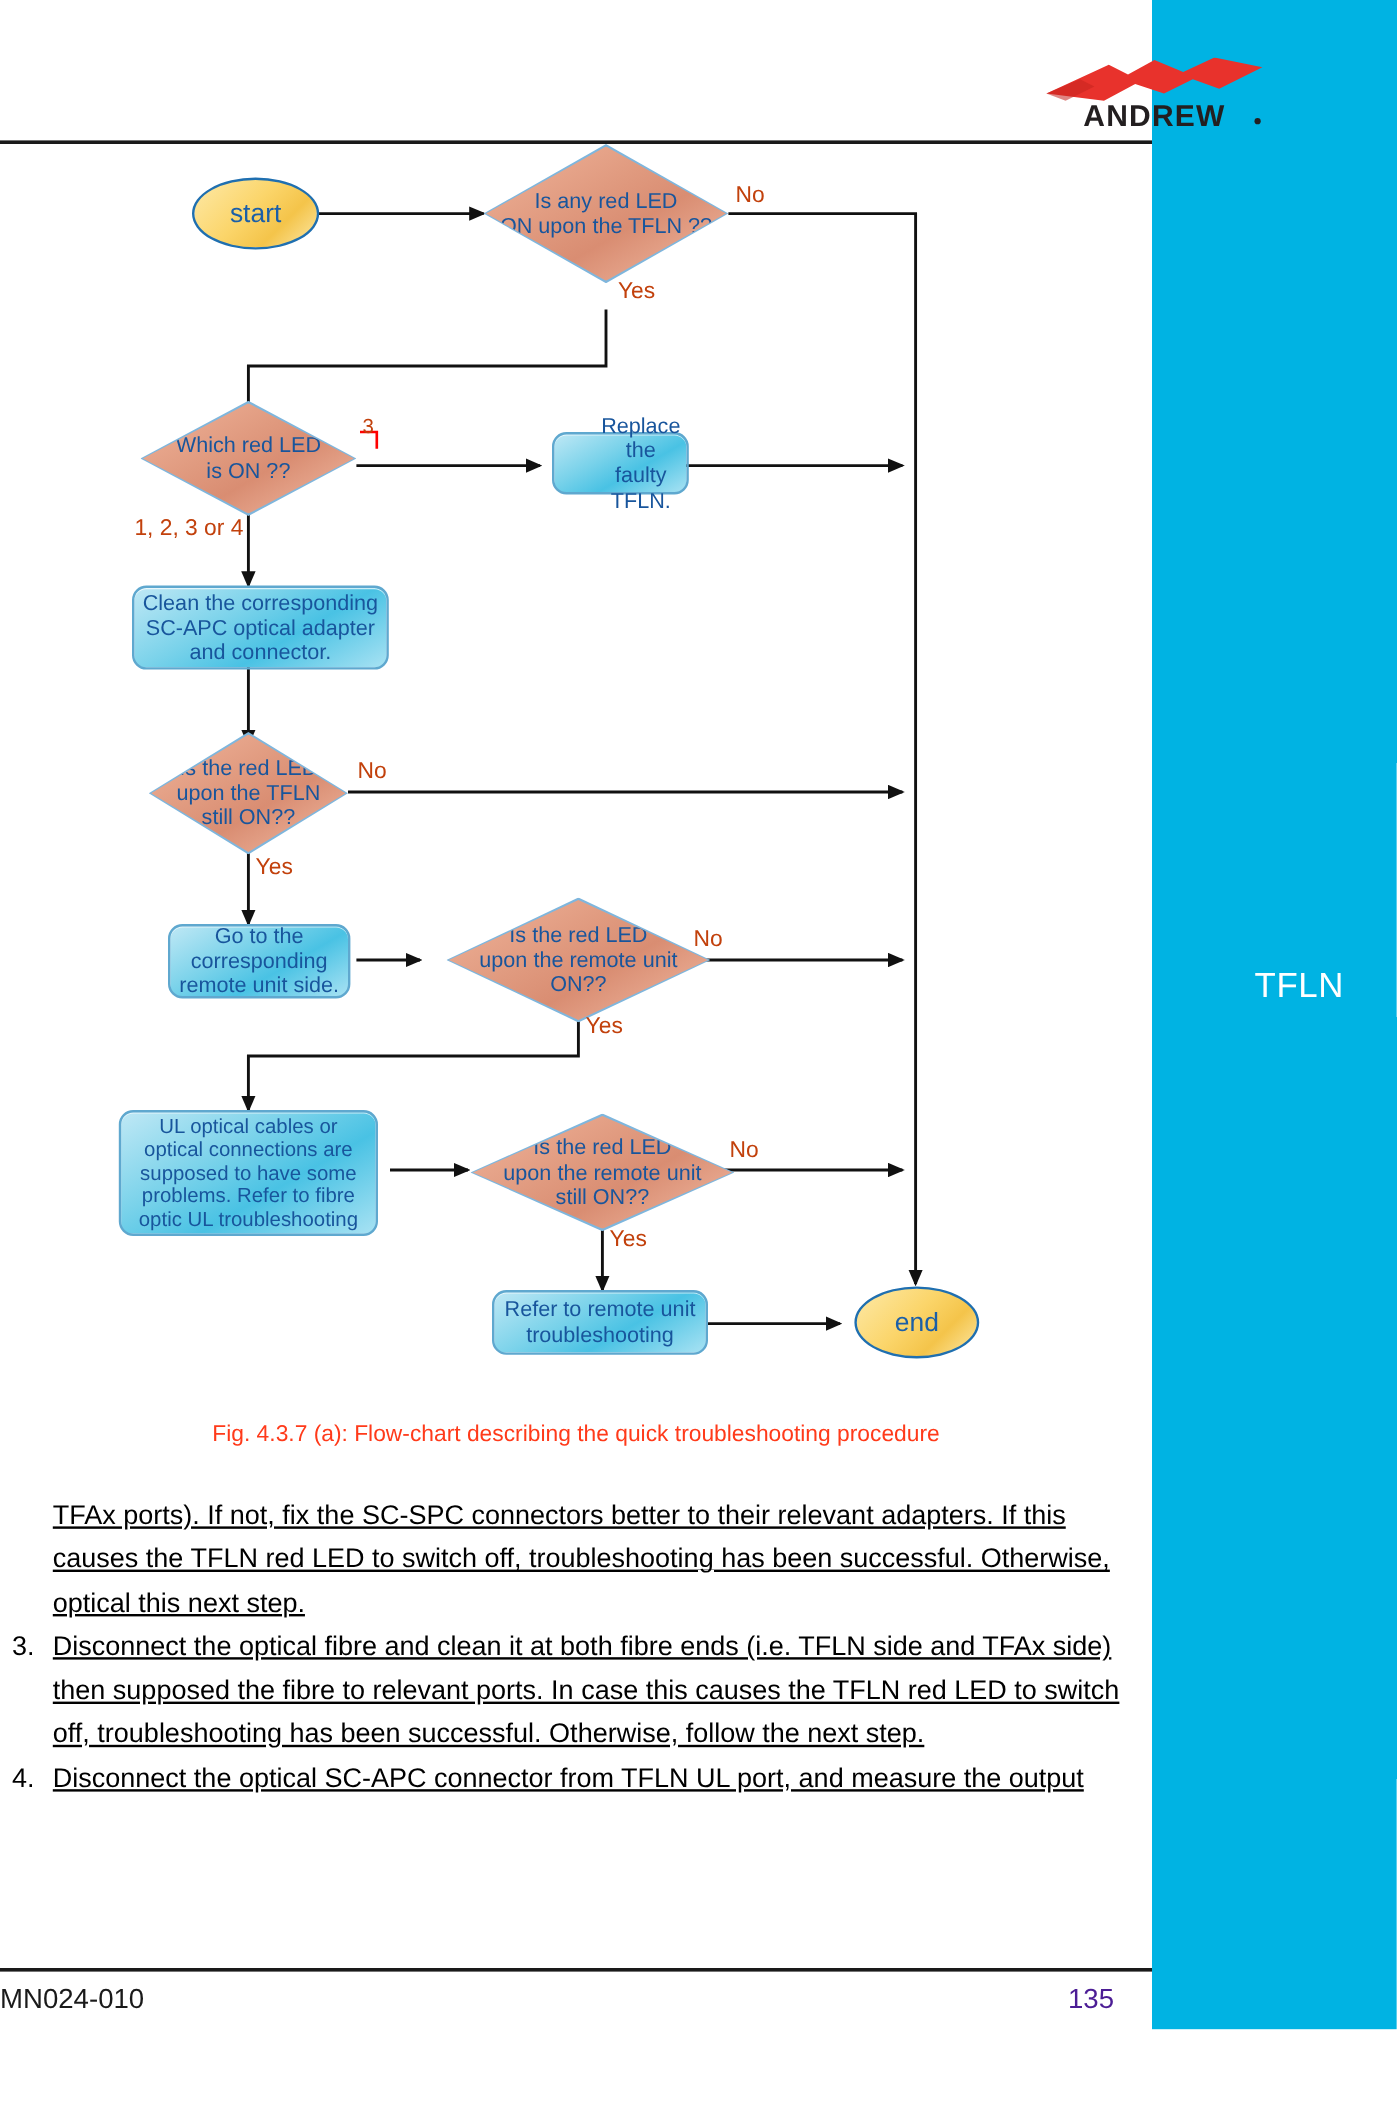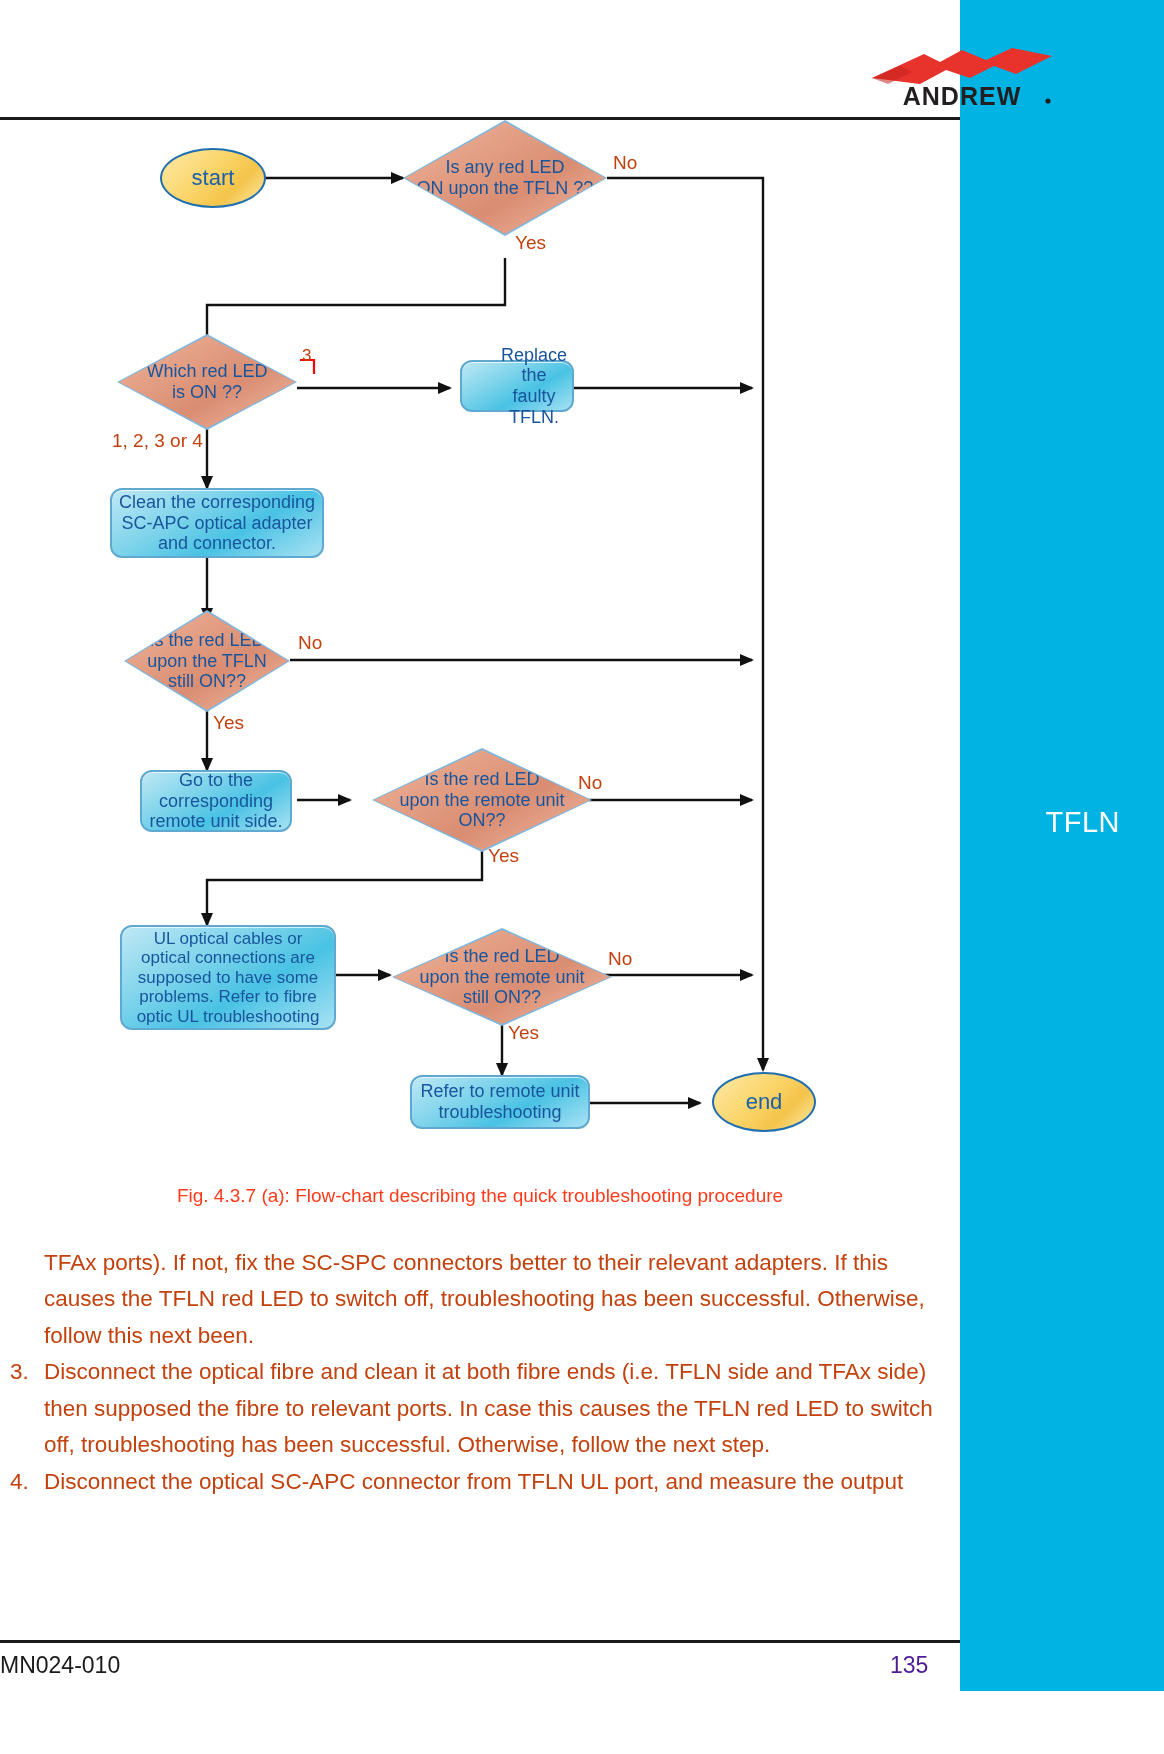"UL optical cables or" div.node { left: 120px -> 99px }
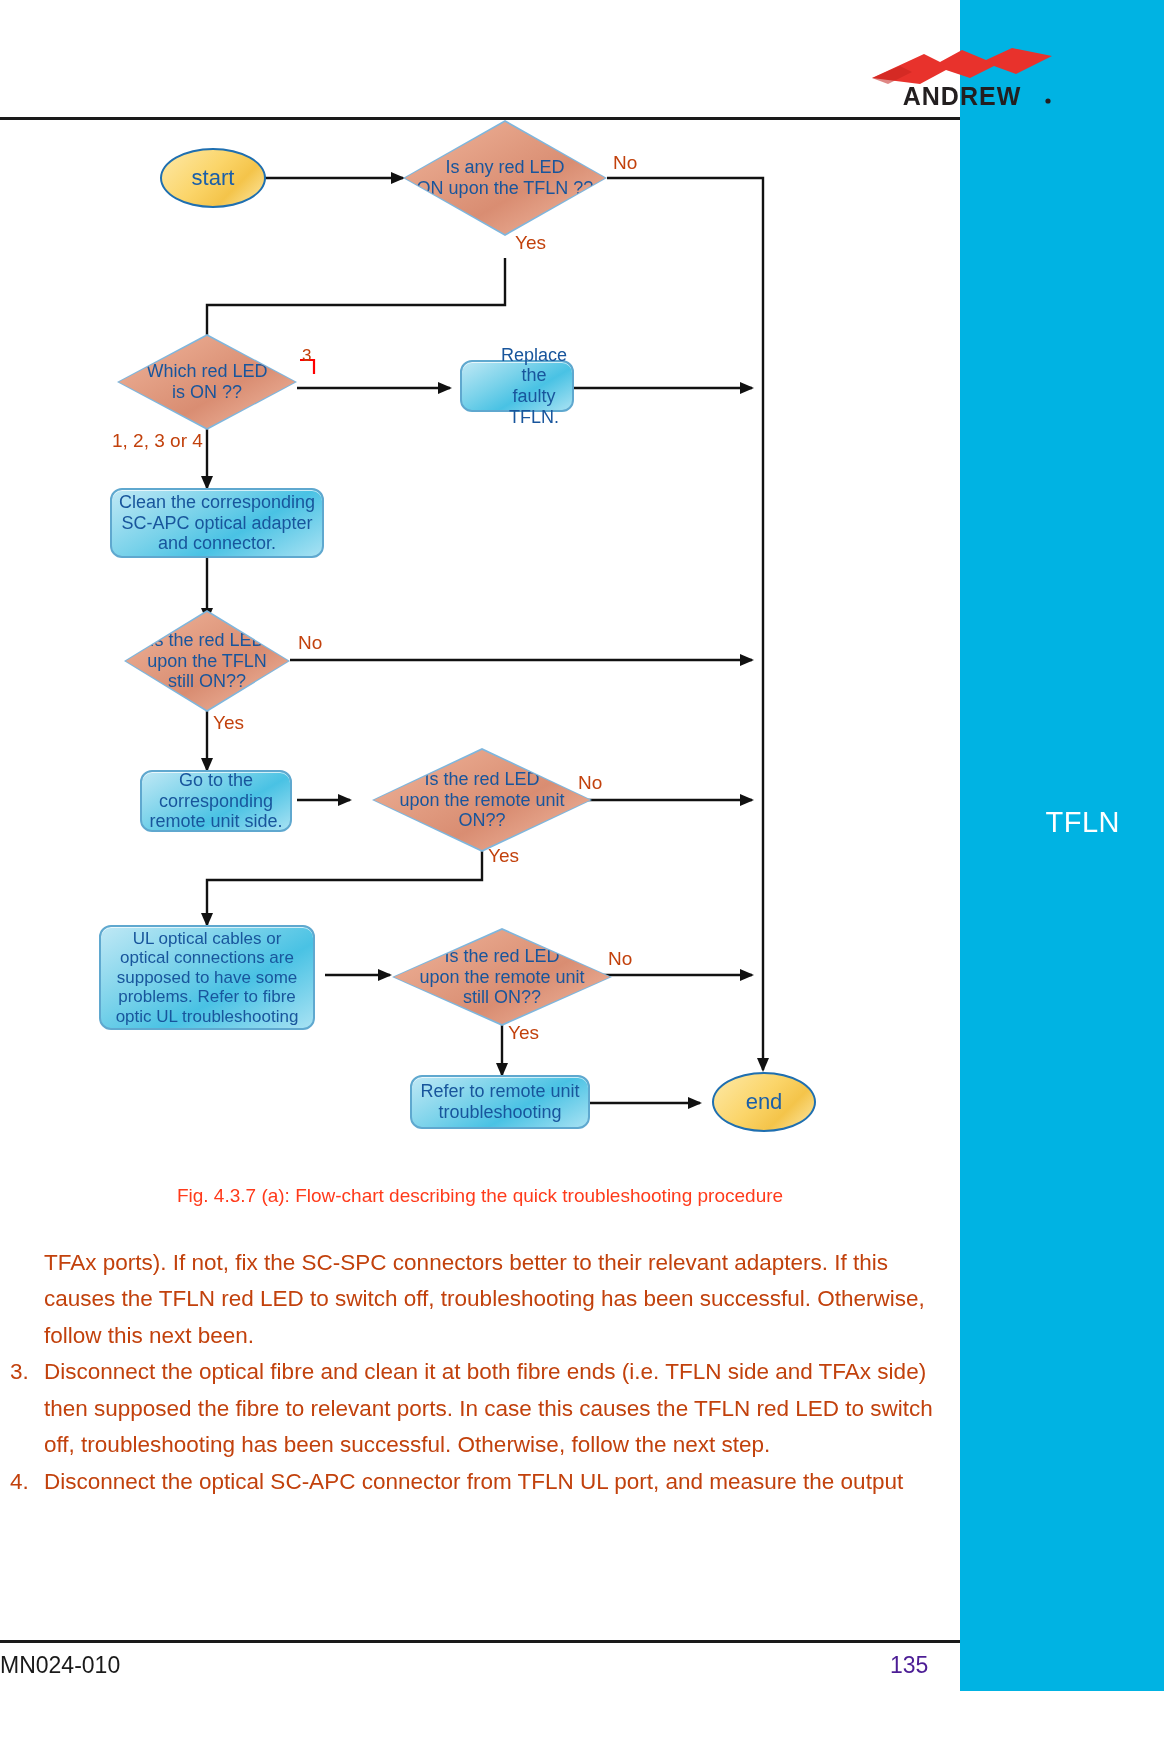"TFAx ports). If not, fix" #body-copy { color: #c2410c -> #000000; text-decoration: none -> underline }
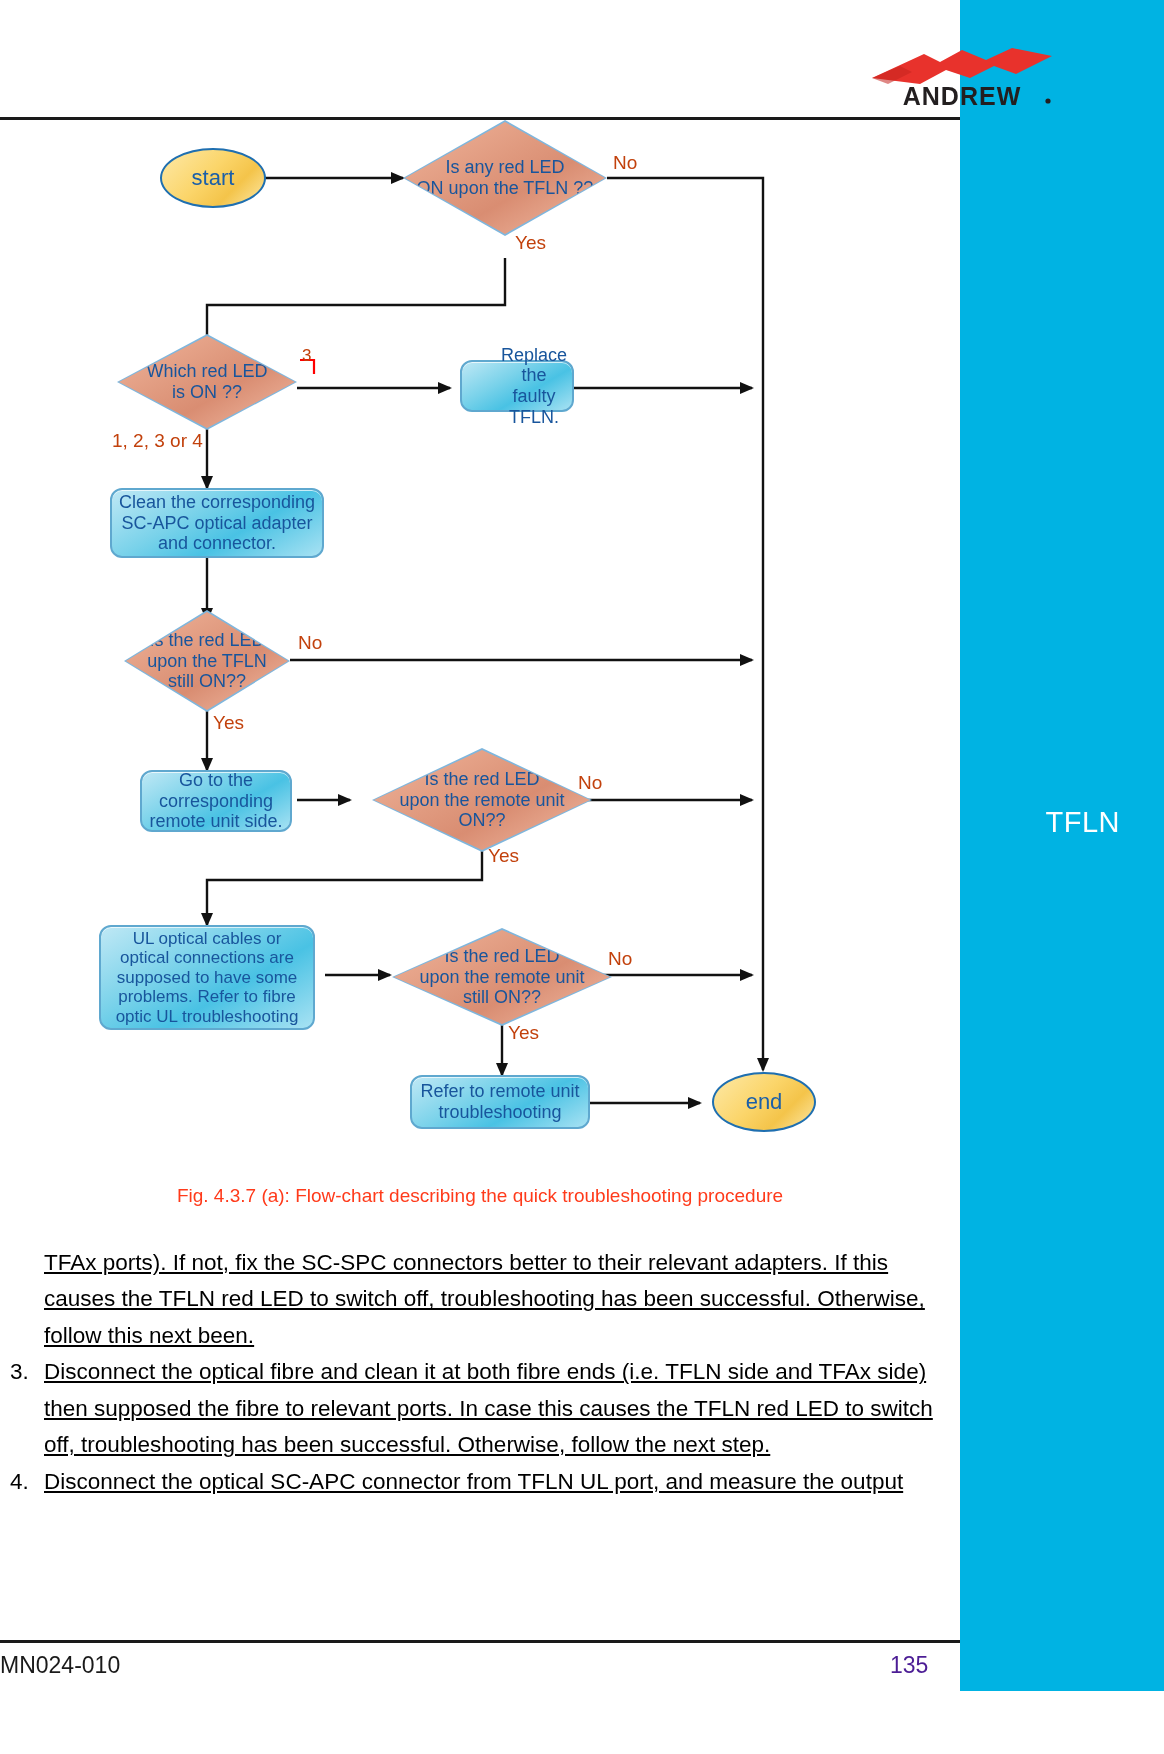"follow this next been." div { text: follow this next been -> optical this next step }
